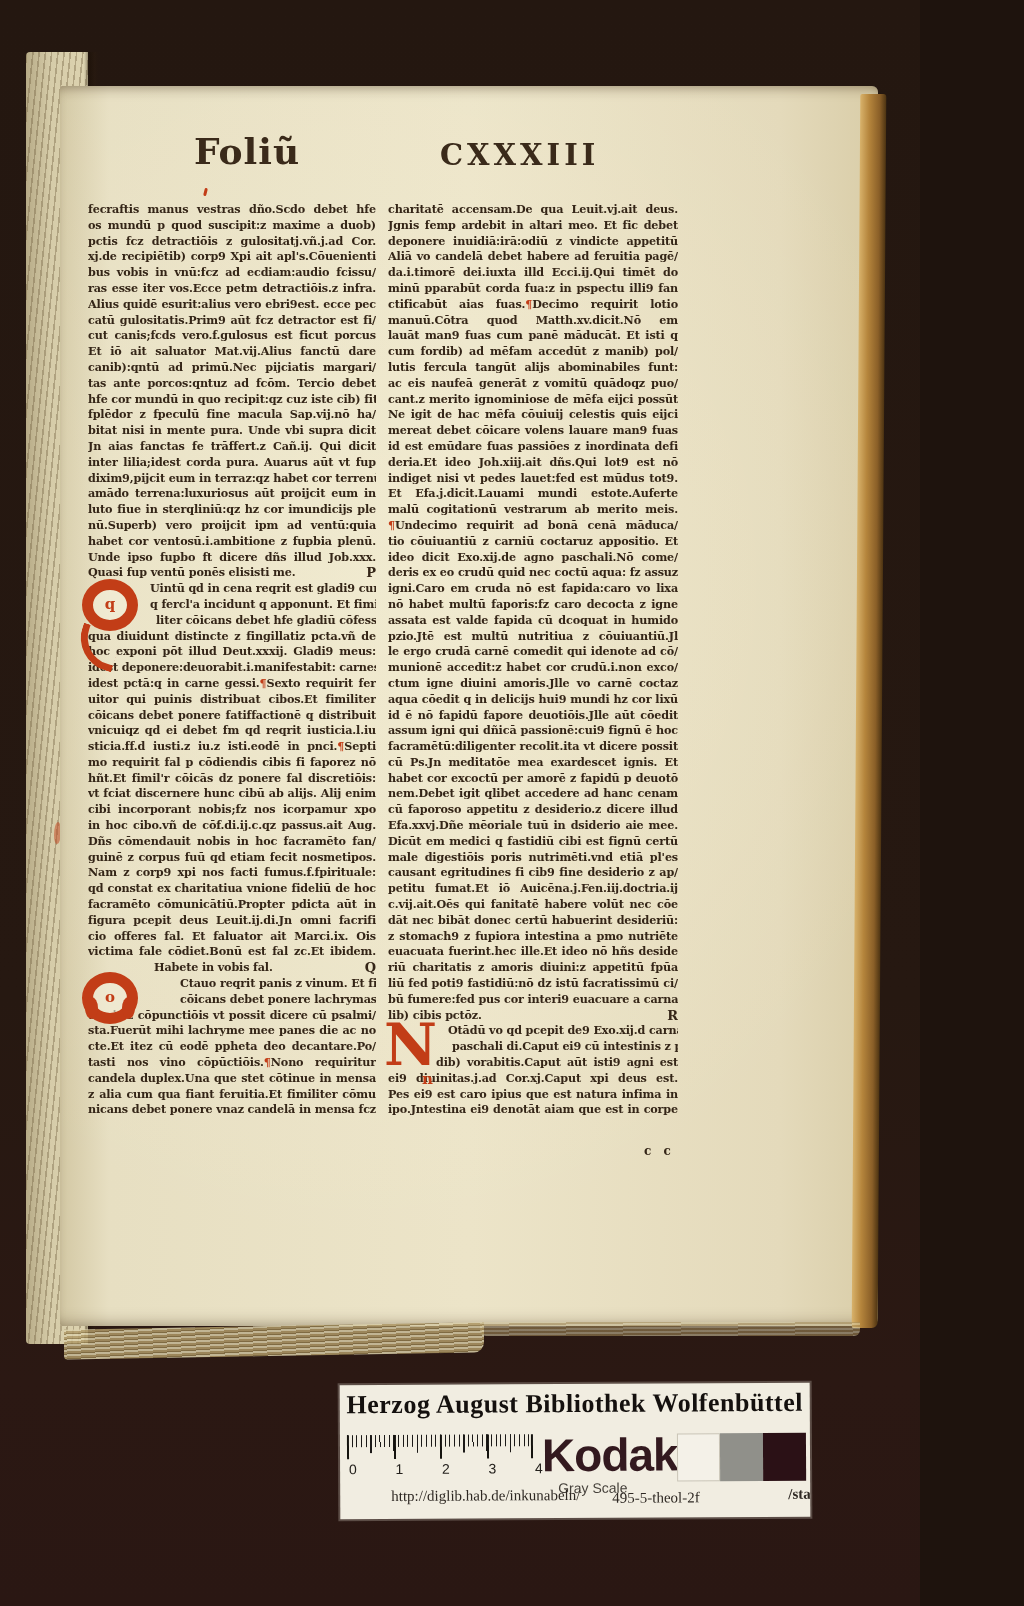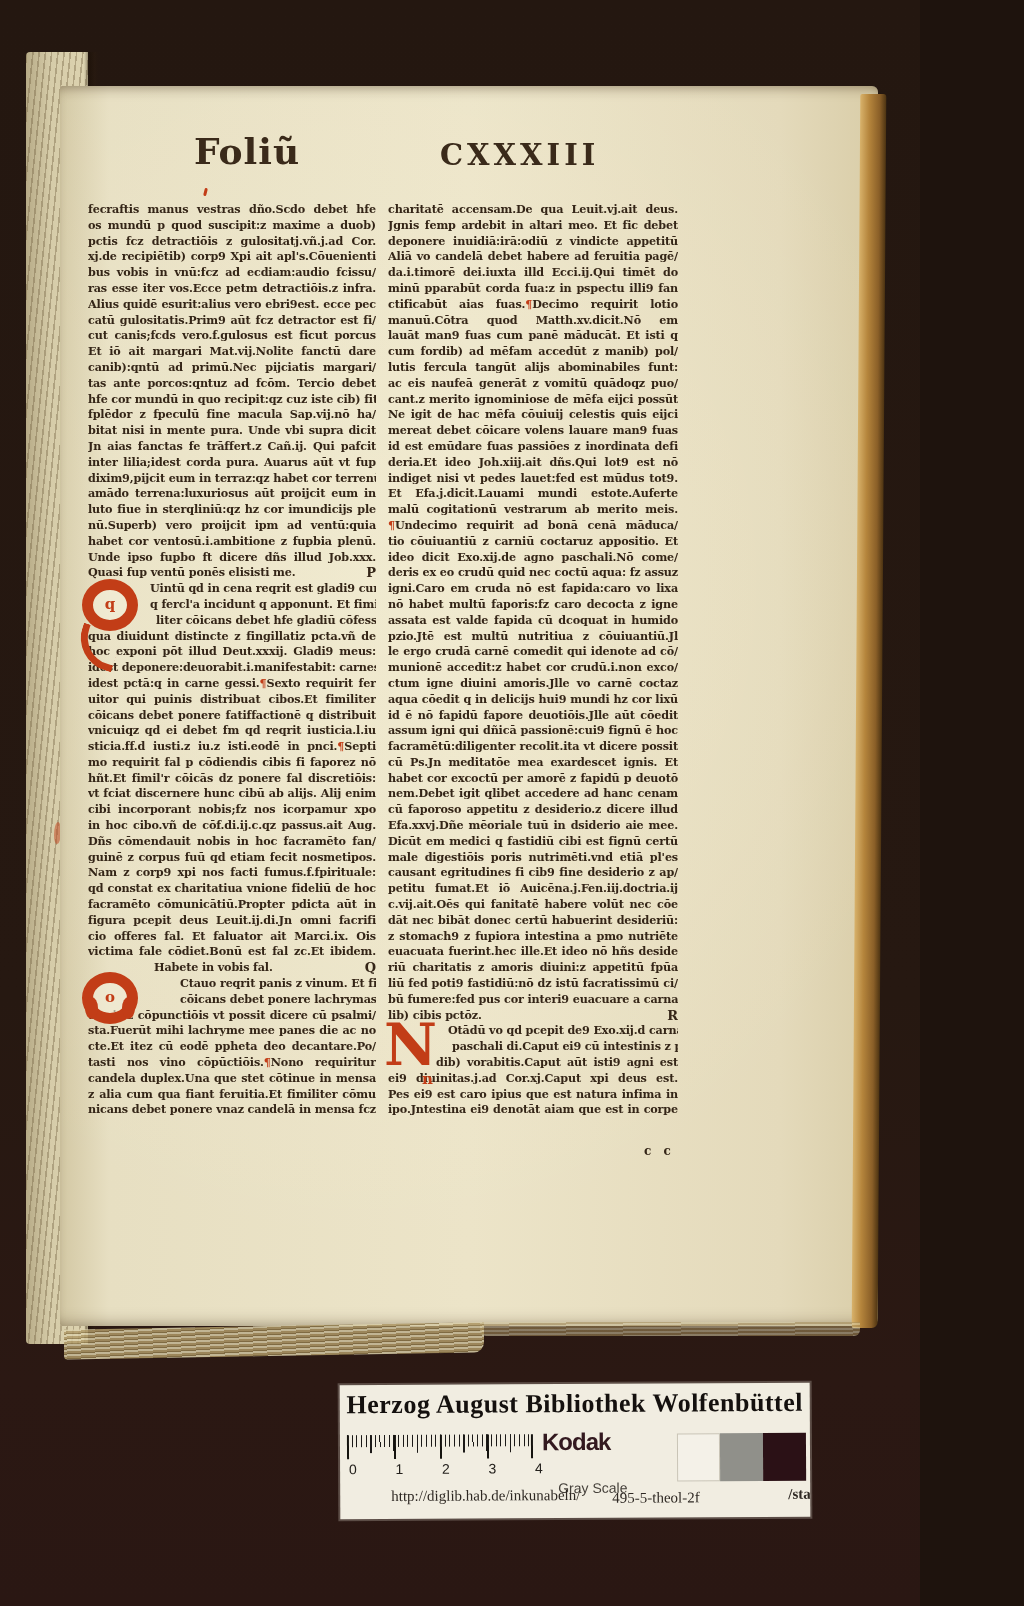"Et iō ait margari Mat.vij.Nolite" div.line { text: margari Mat.vij.Nolite -> saluator Mat.vij.Alius }
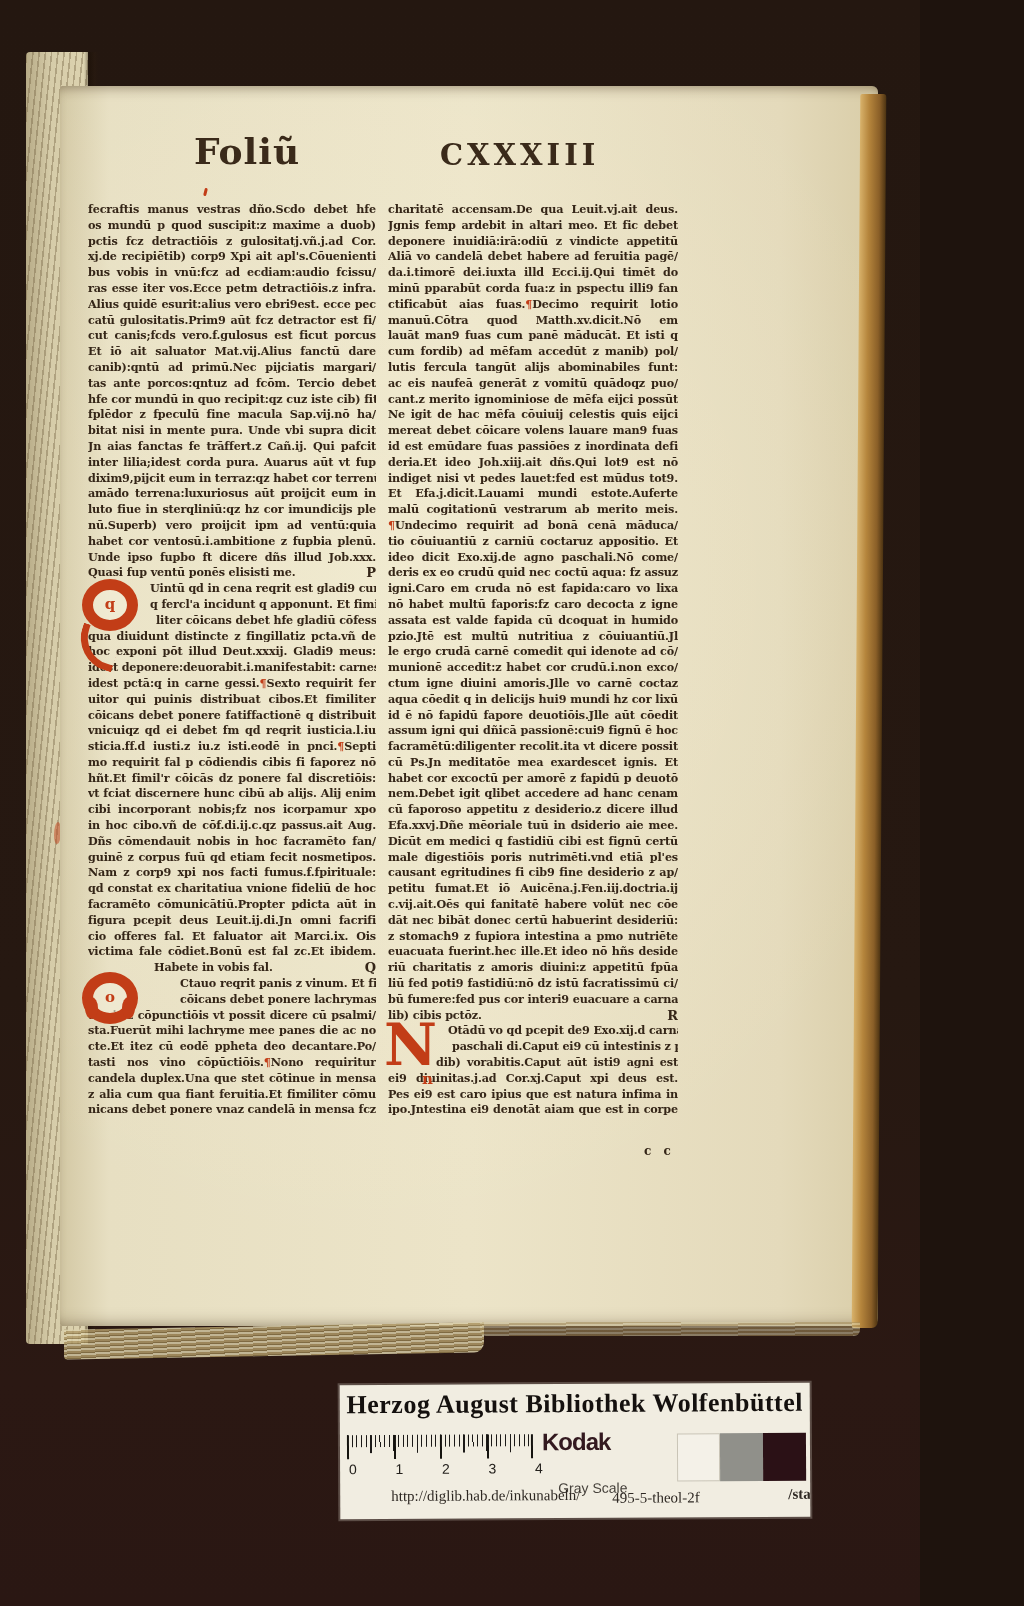"Jn aias fanctas fe trāffert.z" div.line { text: pafcit -> dicit }
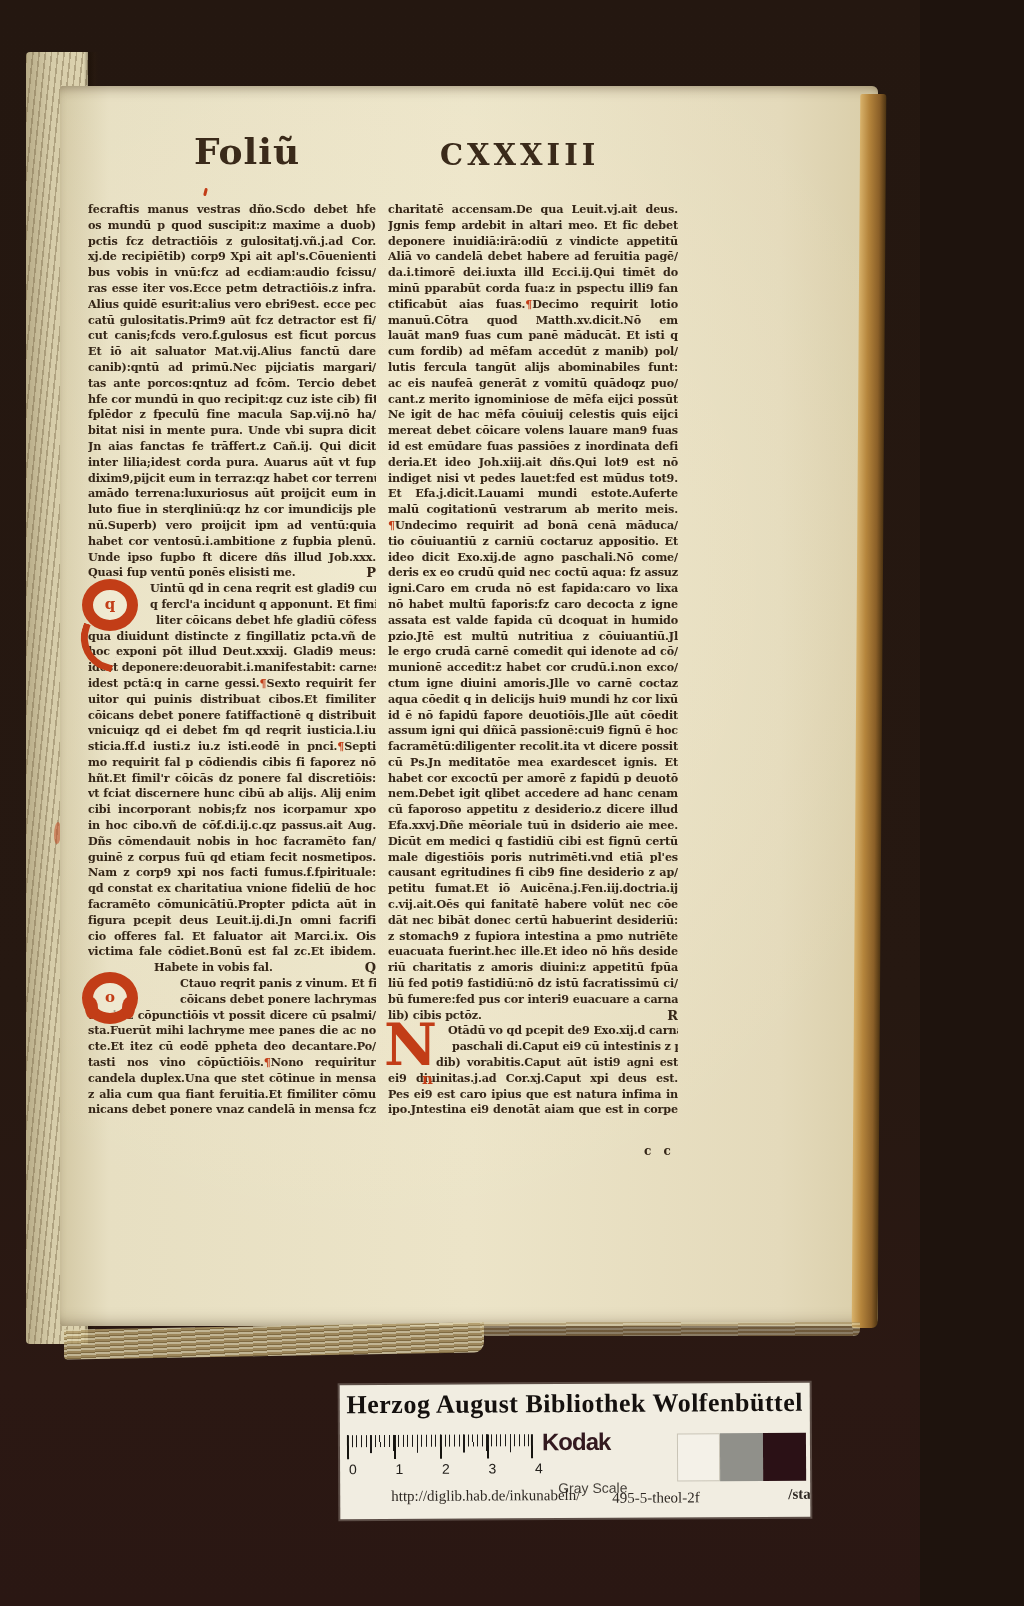"Kodak" #kodak { font-size: 24px -> 46px }
